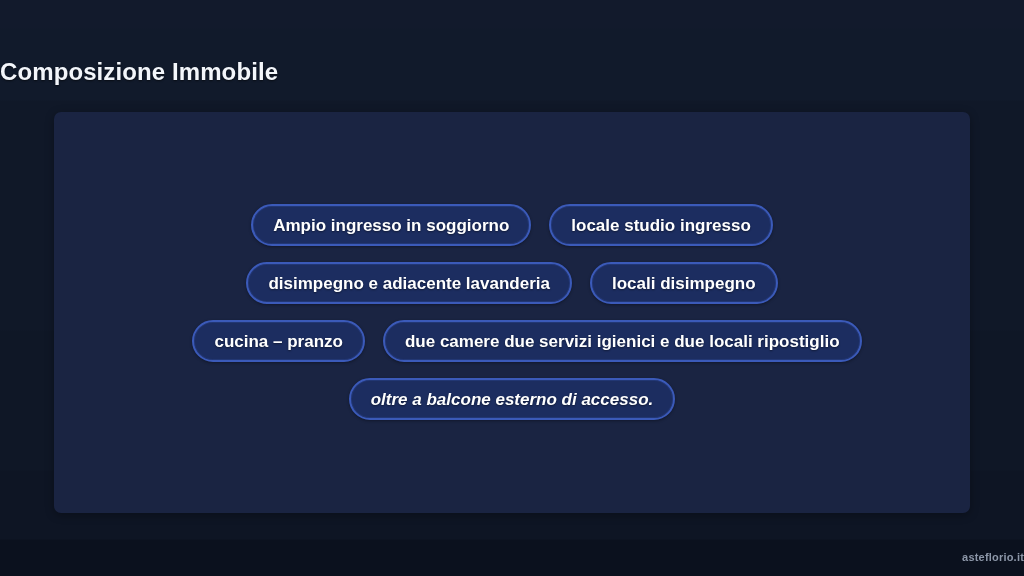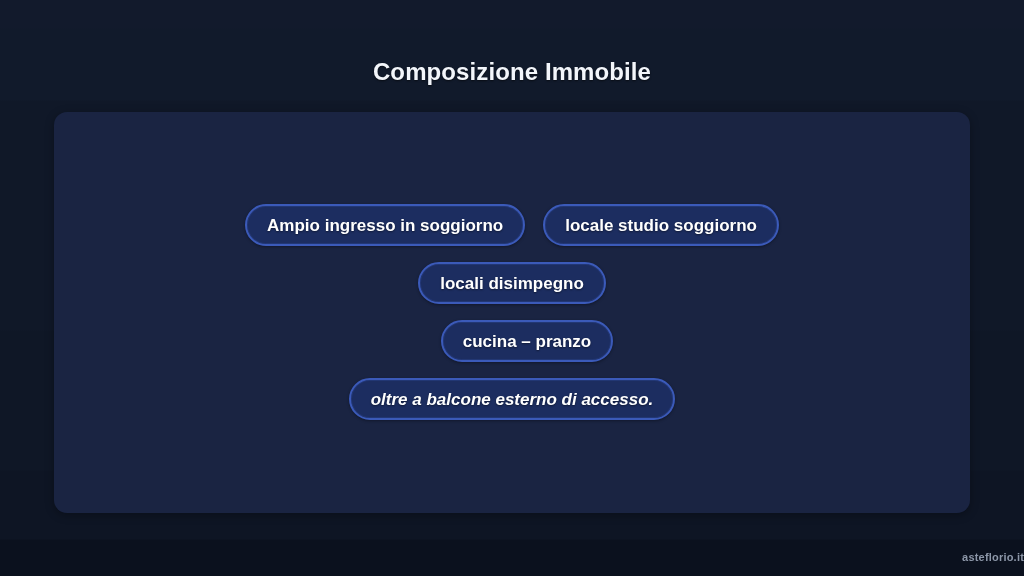"Composizione Immobile" #title { text-align: center -> none }
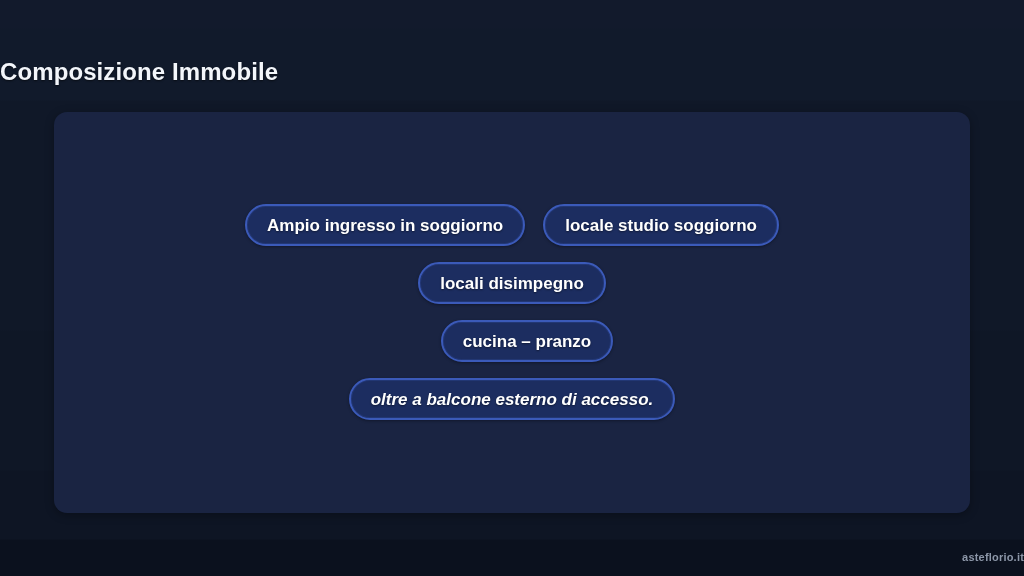"Ampio ingresso in soggiorno" #card { border-radius: 13px -> 7px }
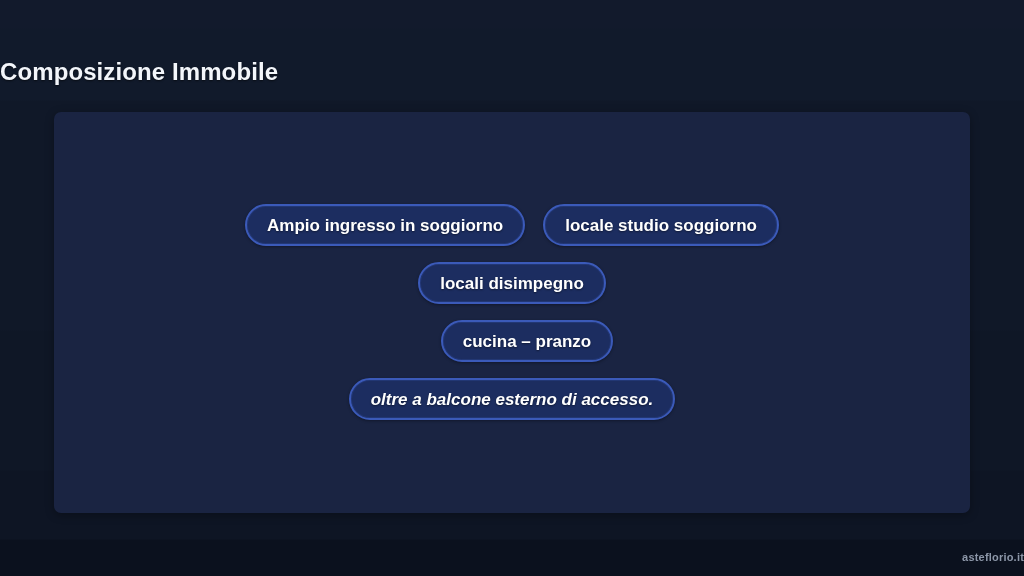"locale studio soggiorno" div.pill { text: soggiorno -> ingresso }
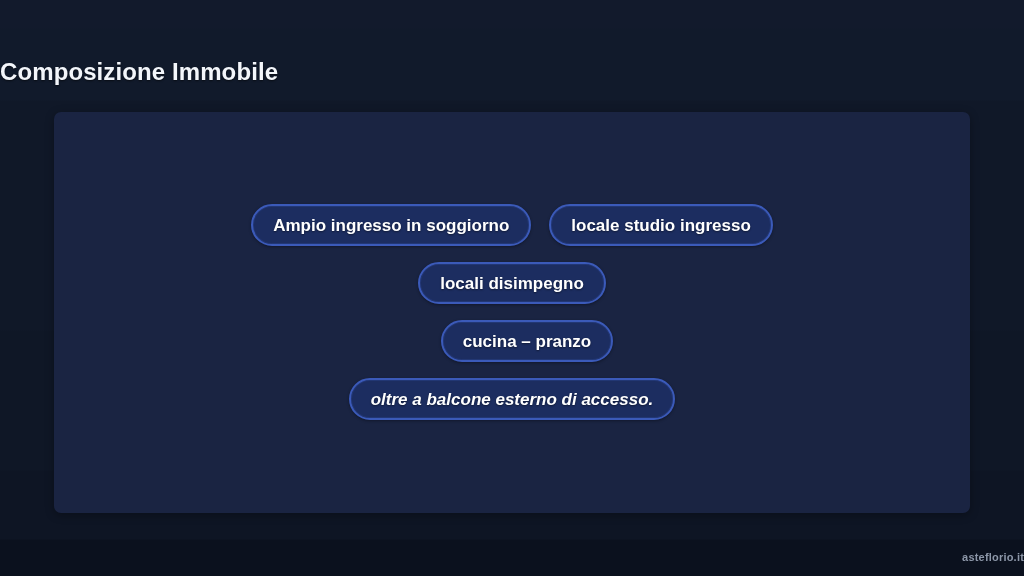"disimpegno e adiacente lavanderia" div.pill { html: none -> <div>disimpegno e adiacente lavanderia</div> }
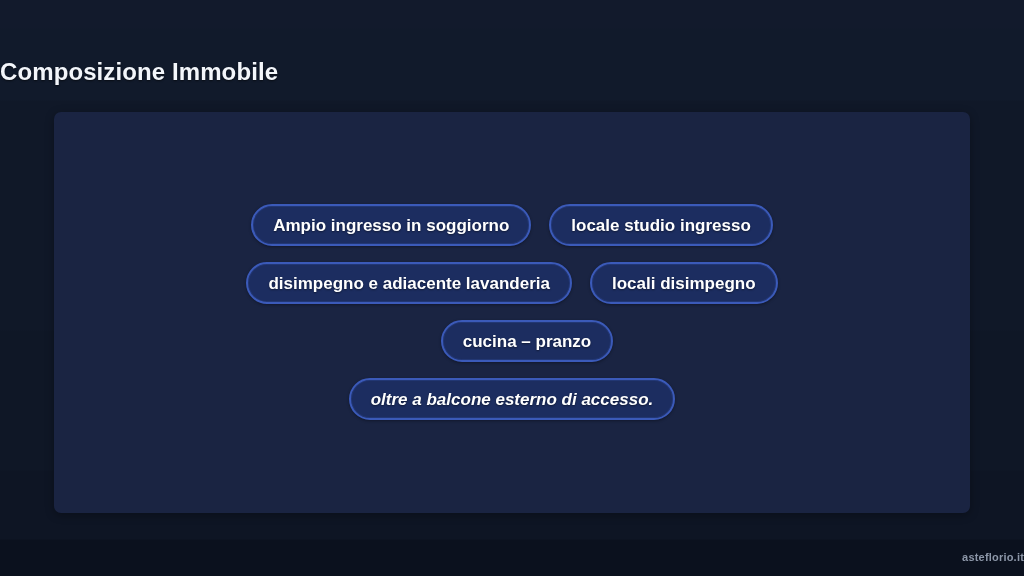"due camere due servizi igienici" div.pill { html: none -> <div>due camere due servizi igienici e due locali ripostiglio</div> }
